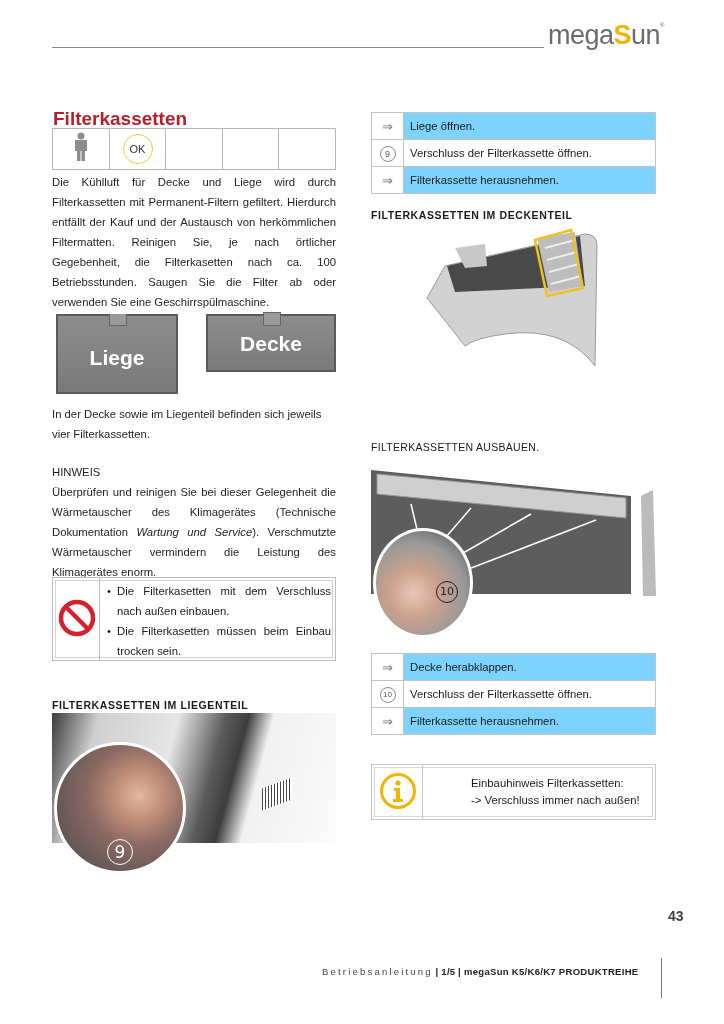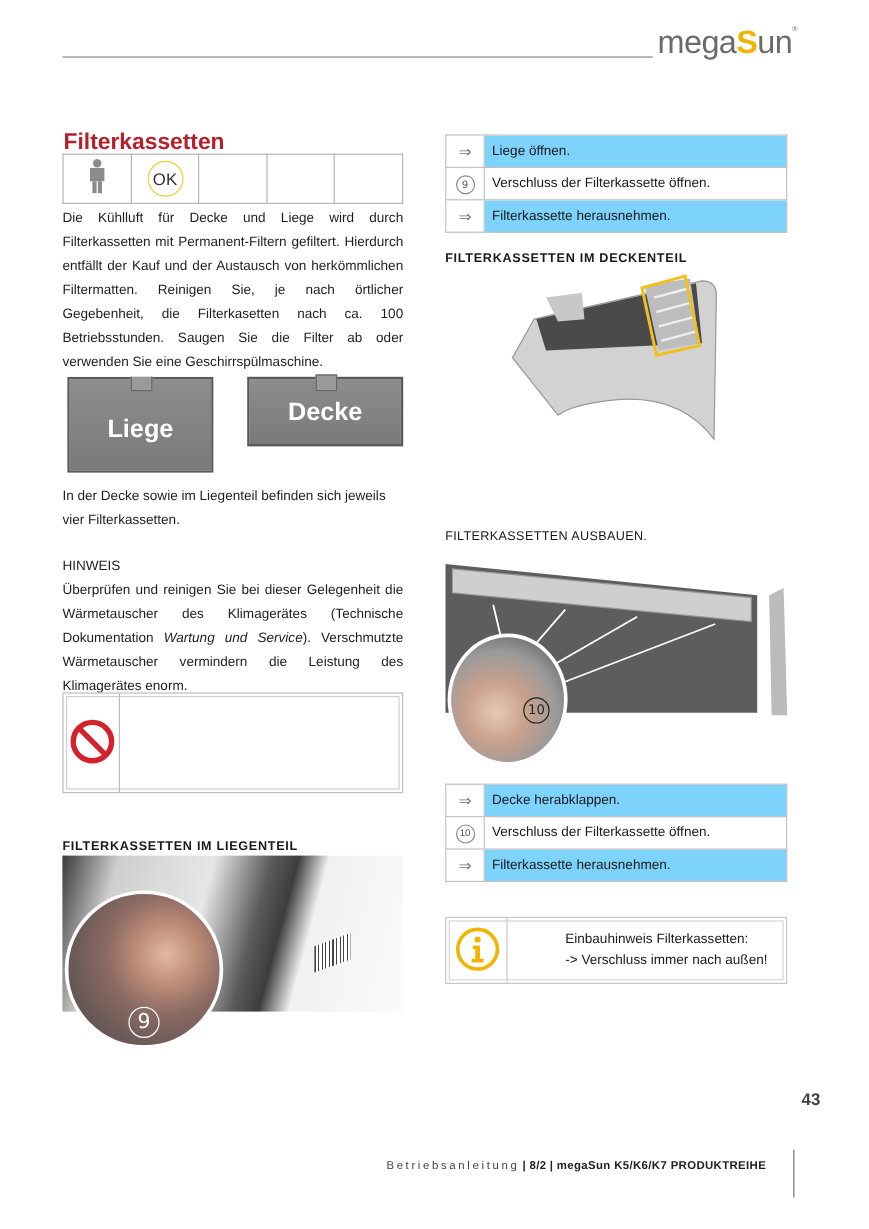"OK" .ok-badge { font-size: 14px -> 11px }
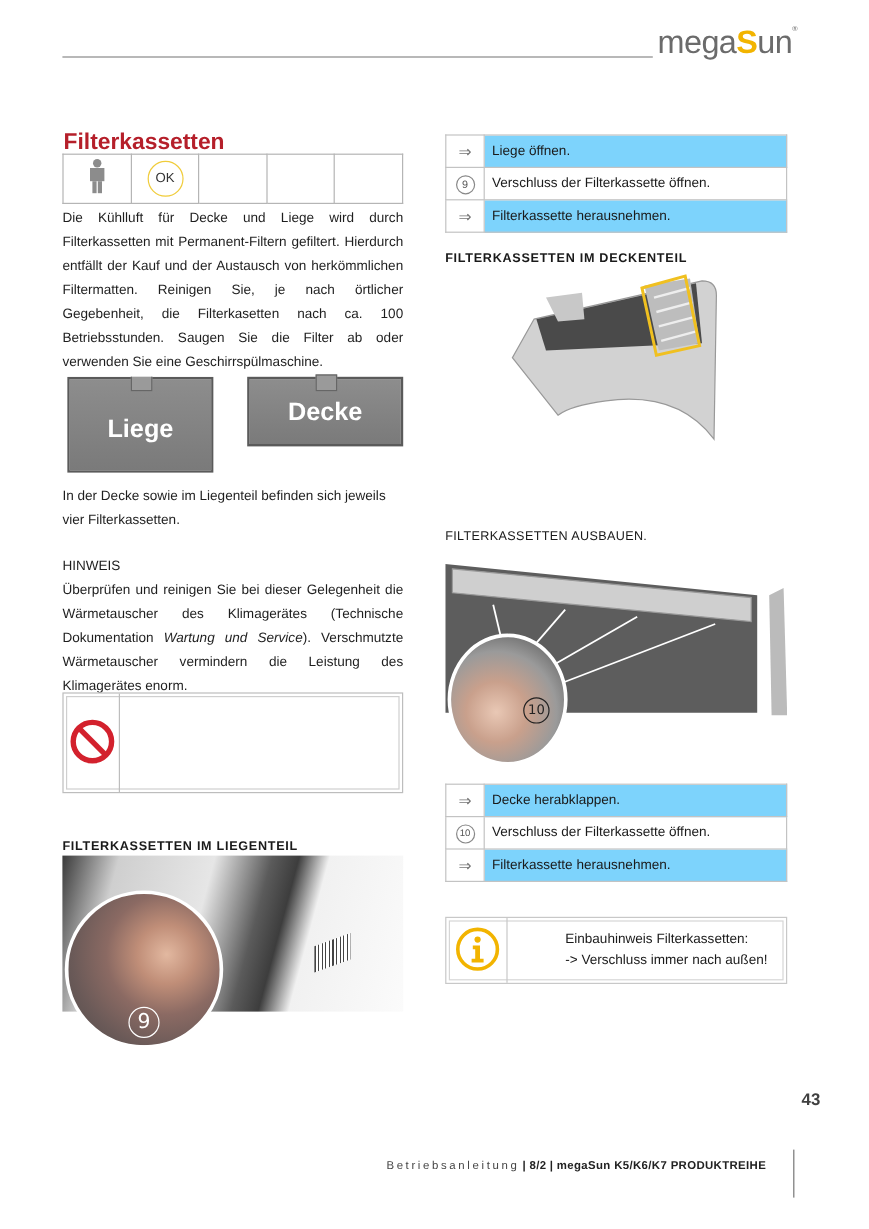"Die Filterkasetten mit dem Verschluss" div.warn-list { html: none -> <div> <div>Die Filterkasetten mit dem Verschluss nach außen einbauen.</div> <div>Die Filterkasetten müssen beim Einbau trocken sein.</div> </div> }
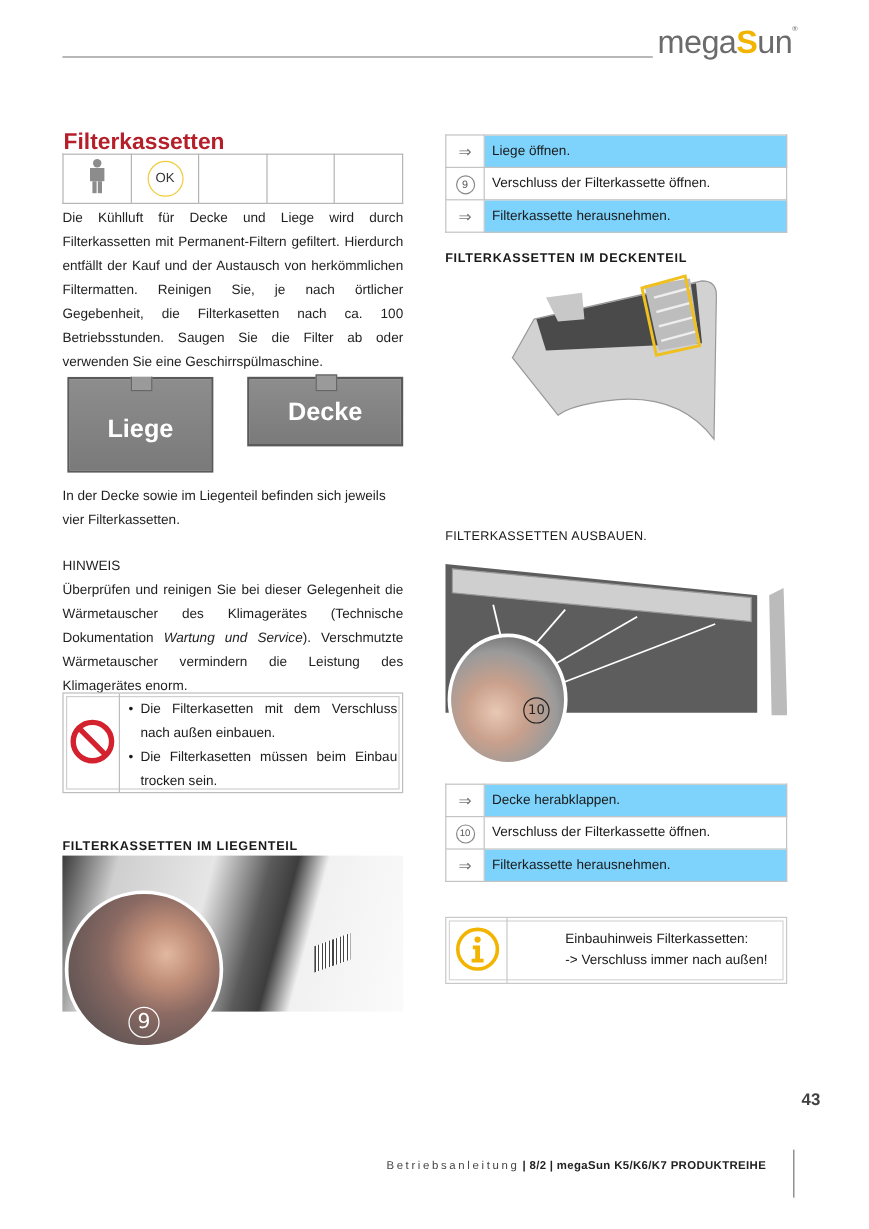"| 8/2" b { text: 8/2 -> 1/5 }
